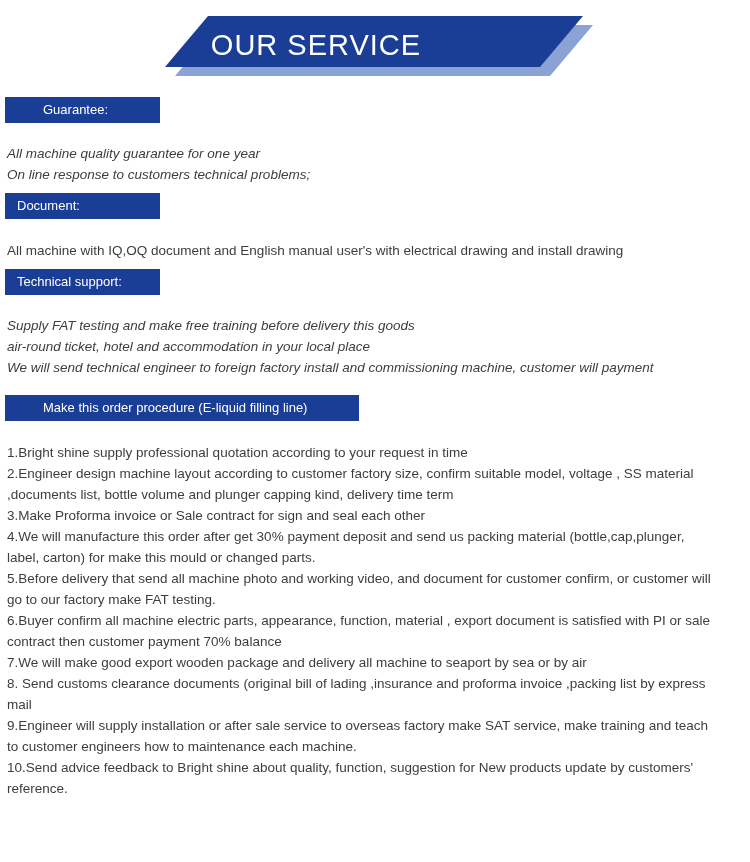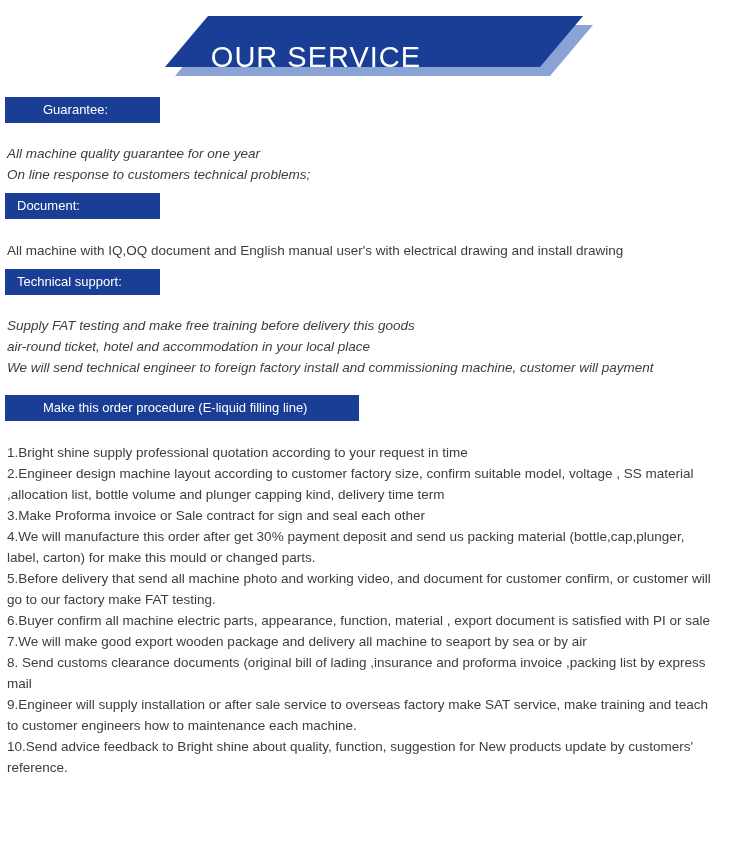"OUR SERVICE" .banner-title { top: 32px -> 20px }
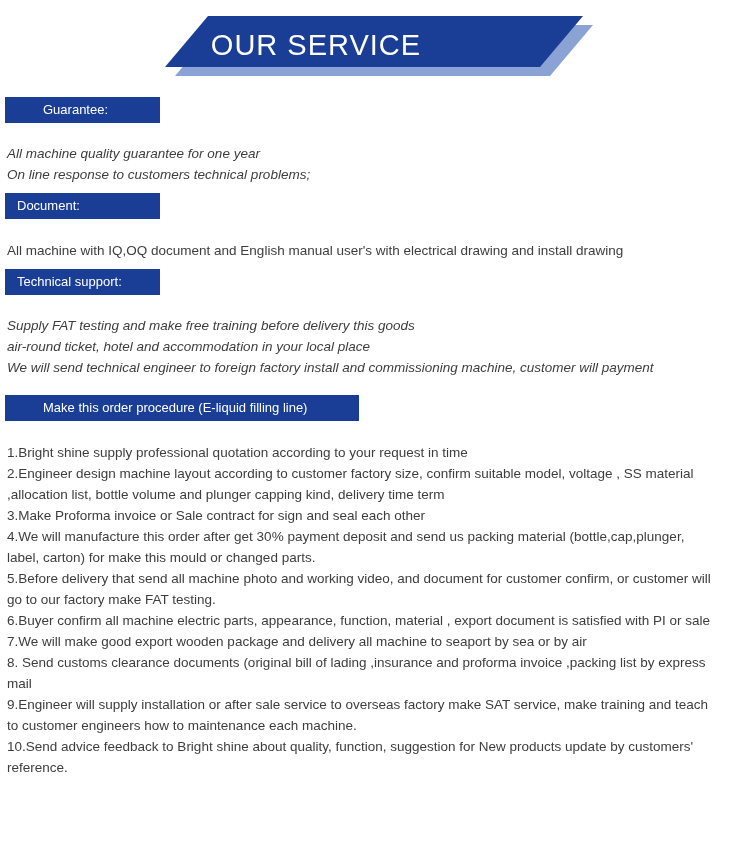",allocation list, bottle volume and" div.text-line { text: ,allocation -> ,documents }
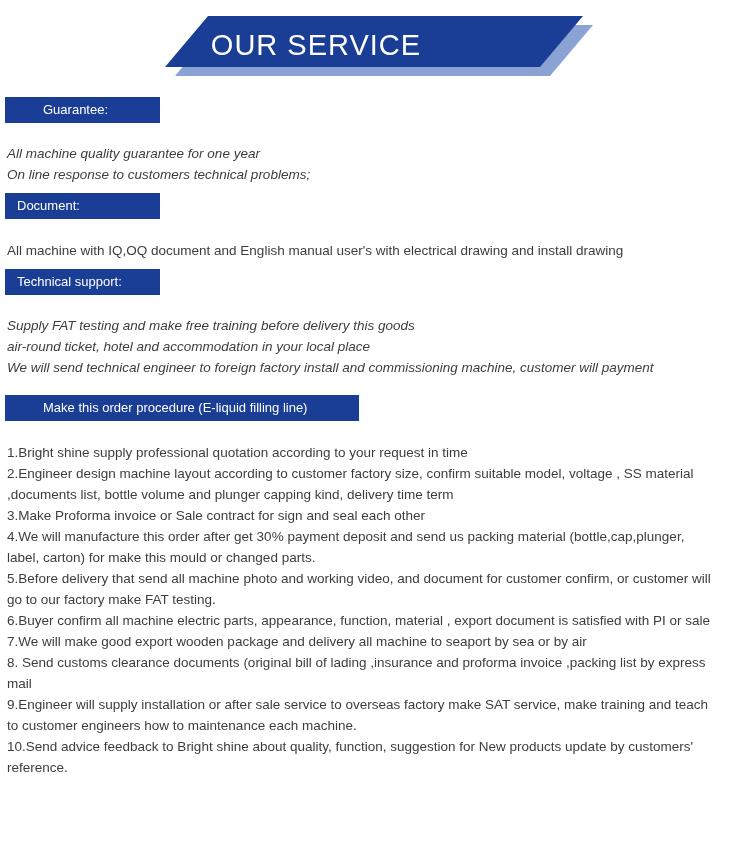"contract then customer payment 70%" div.text-line { html: none -> <div>contract then customer payment 70% balance</div> }
